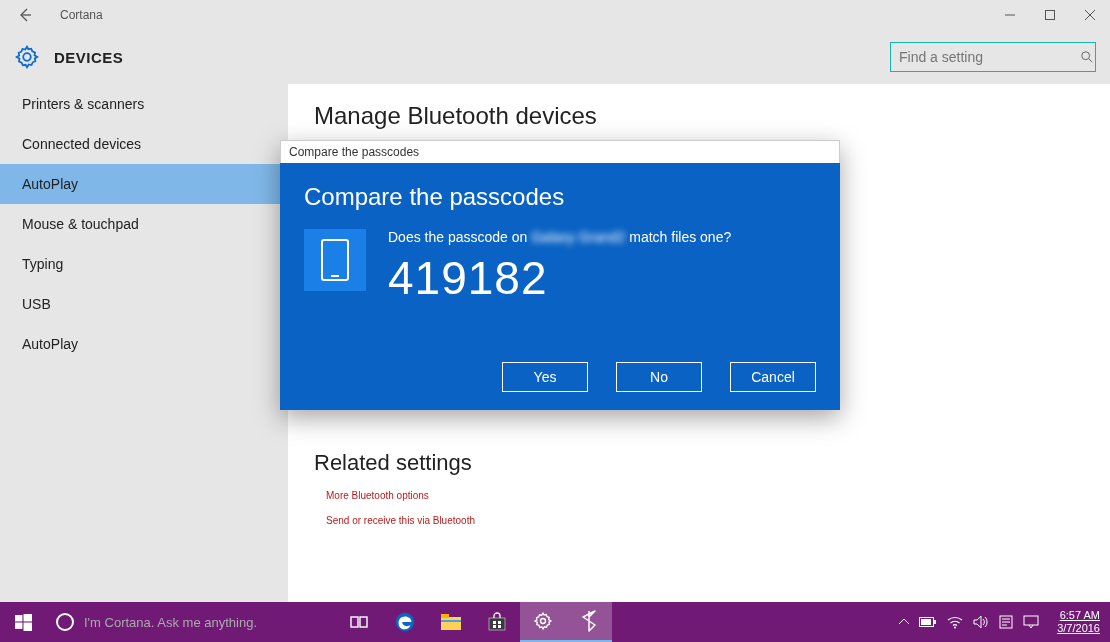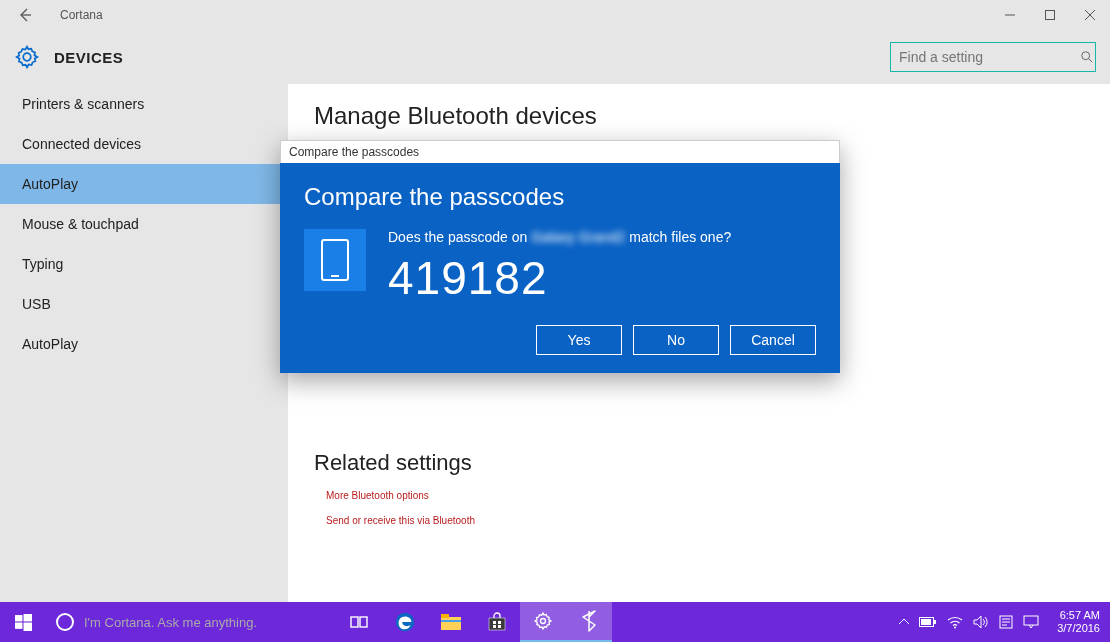"Yes" .dlg-buttons { gap: 11px -> 28px; margin-top: 20px -> 57px }
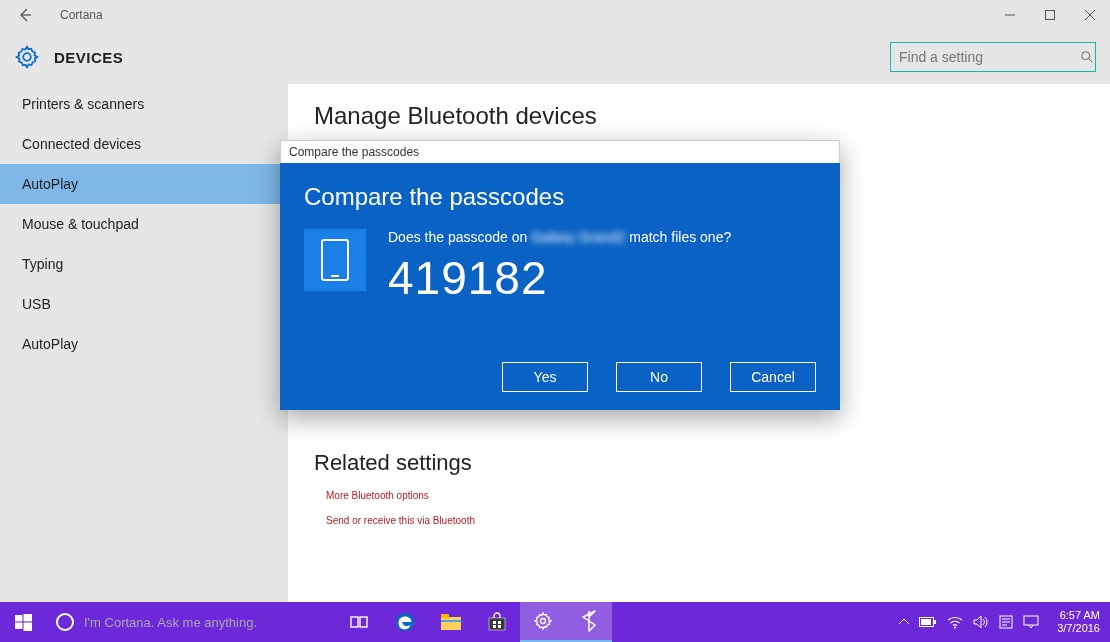"I'm Cortana. Ask me anything." .taskbar { background: #6d28d9 -> #701a75 }
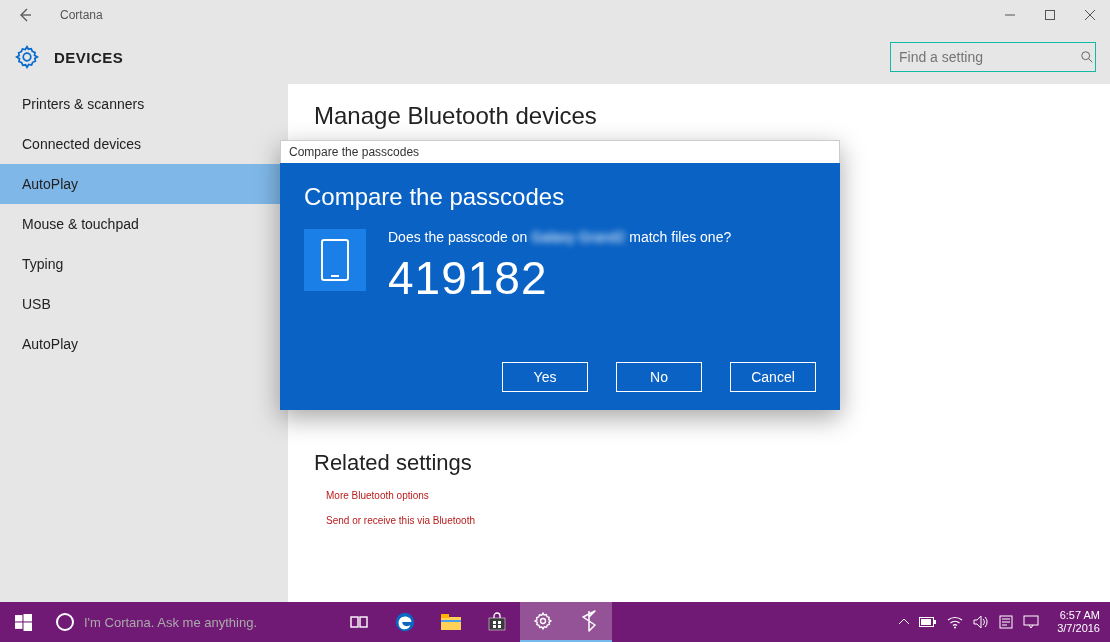"6:57 AM" .tb-clock { text-decoration: none -> underline }
